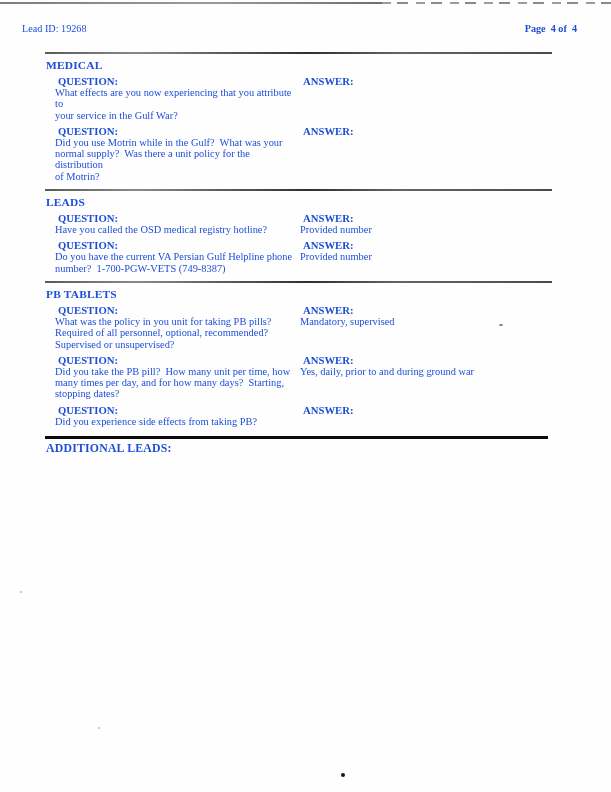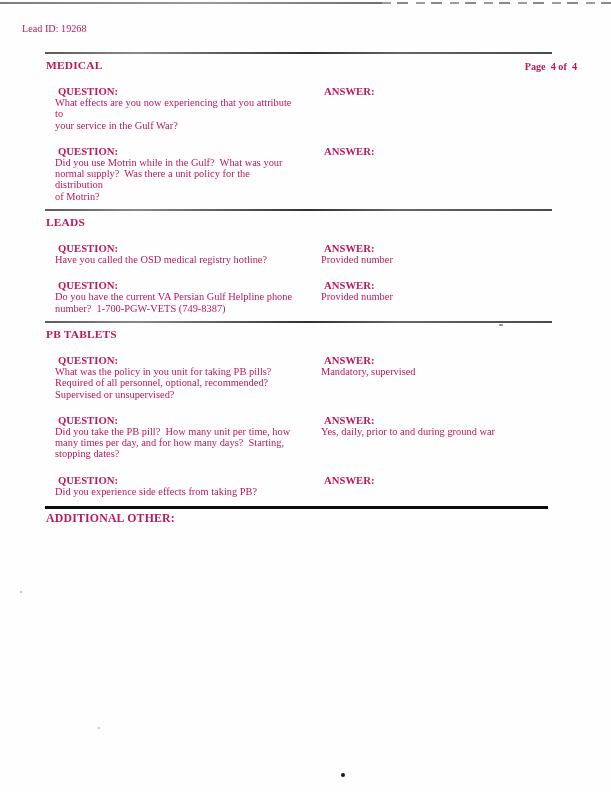"Lead ID: 19268" .page { color: #be185d -> #1d4ed8 }
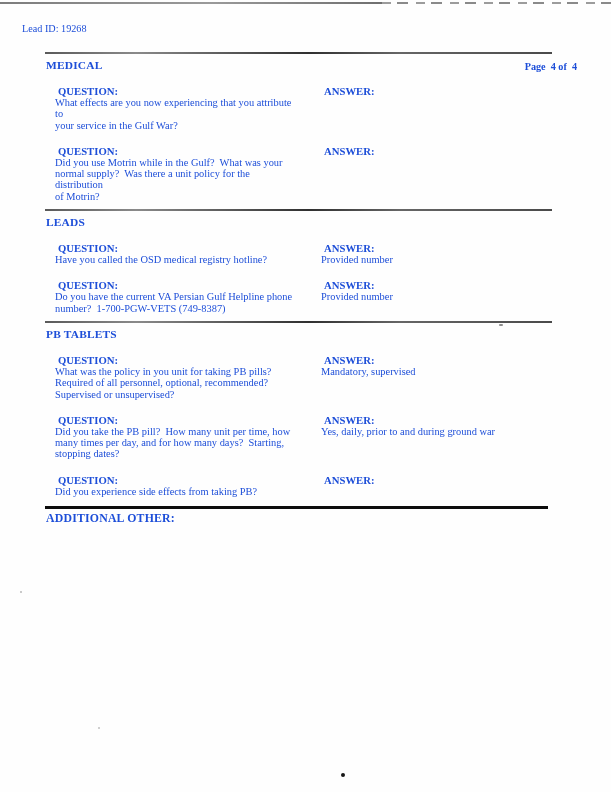"Page 4 of 4" .hdr-right { margin-top: 38px -> none }
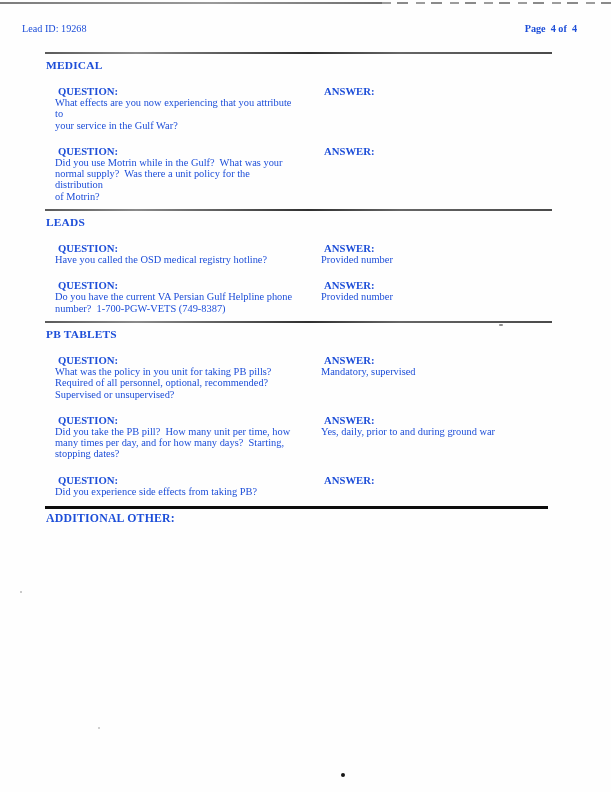"QUESTION:" .qa-row { column-gap: 21px -> 0; margin-top: 15px -> 5px }
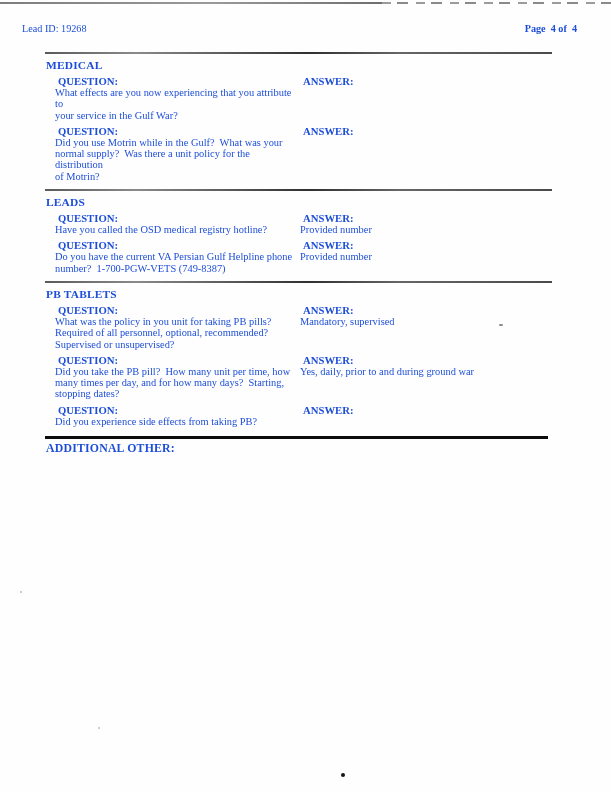"ADDITIONAL OTHER:" div.section-title { text: OTHER -> LEADS }
